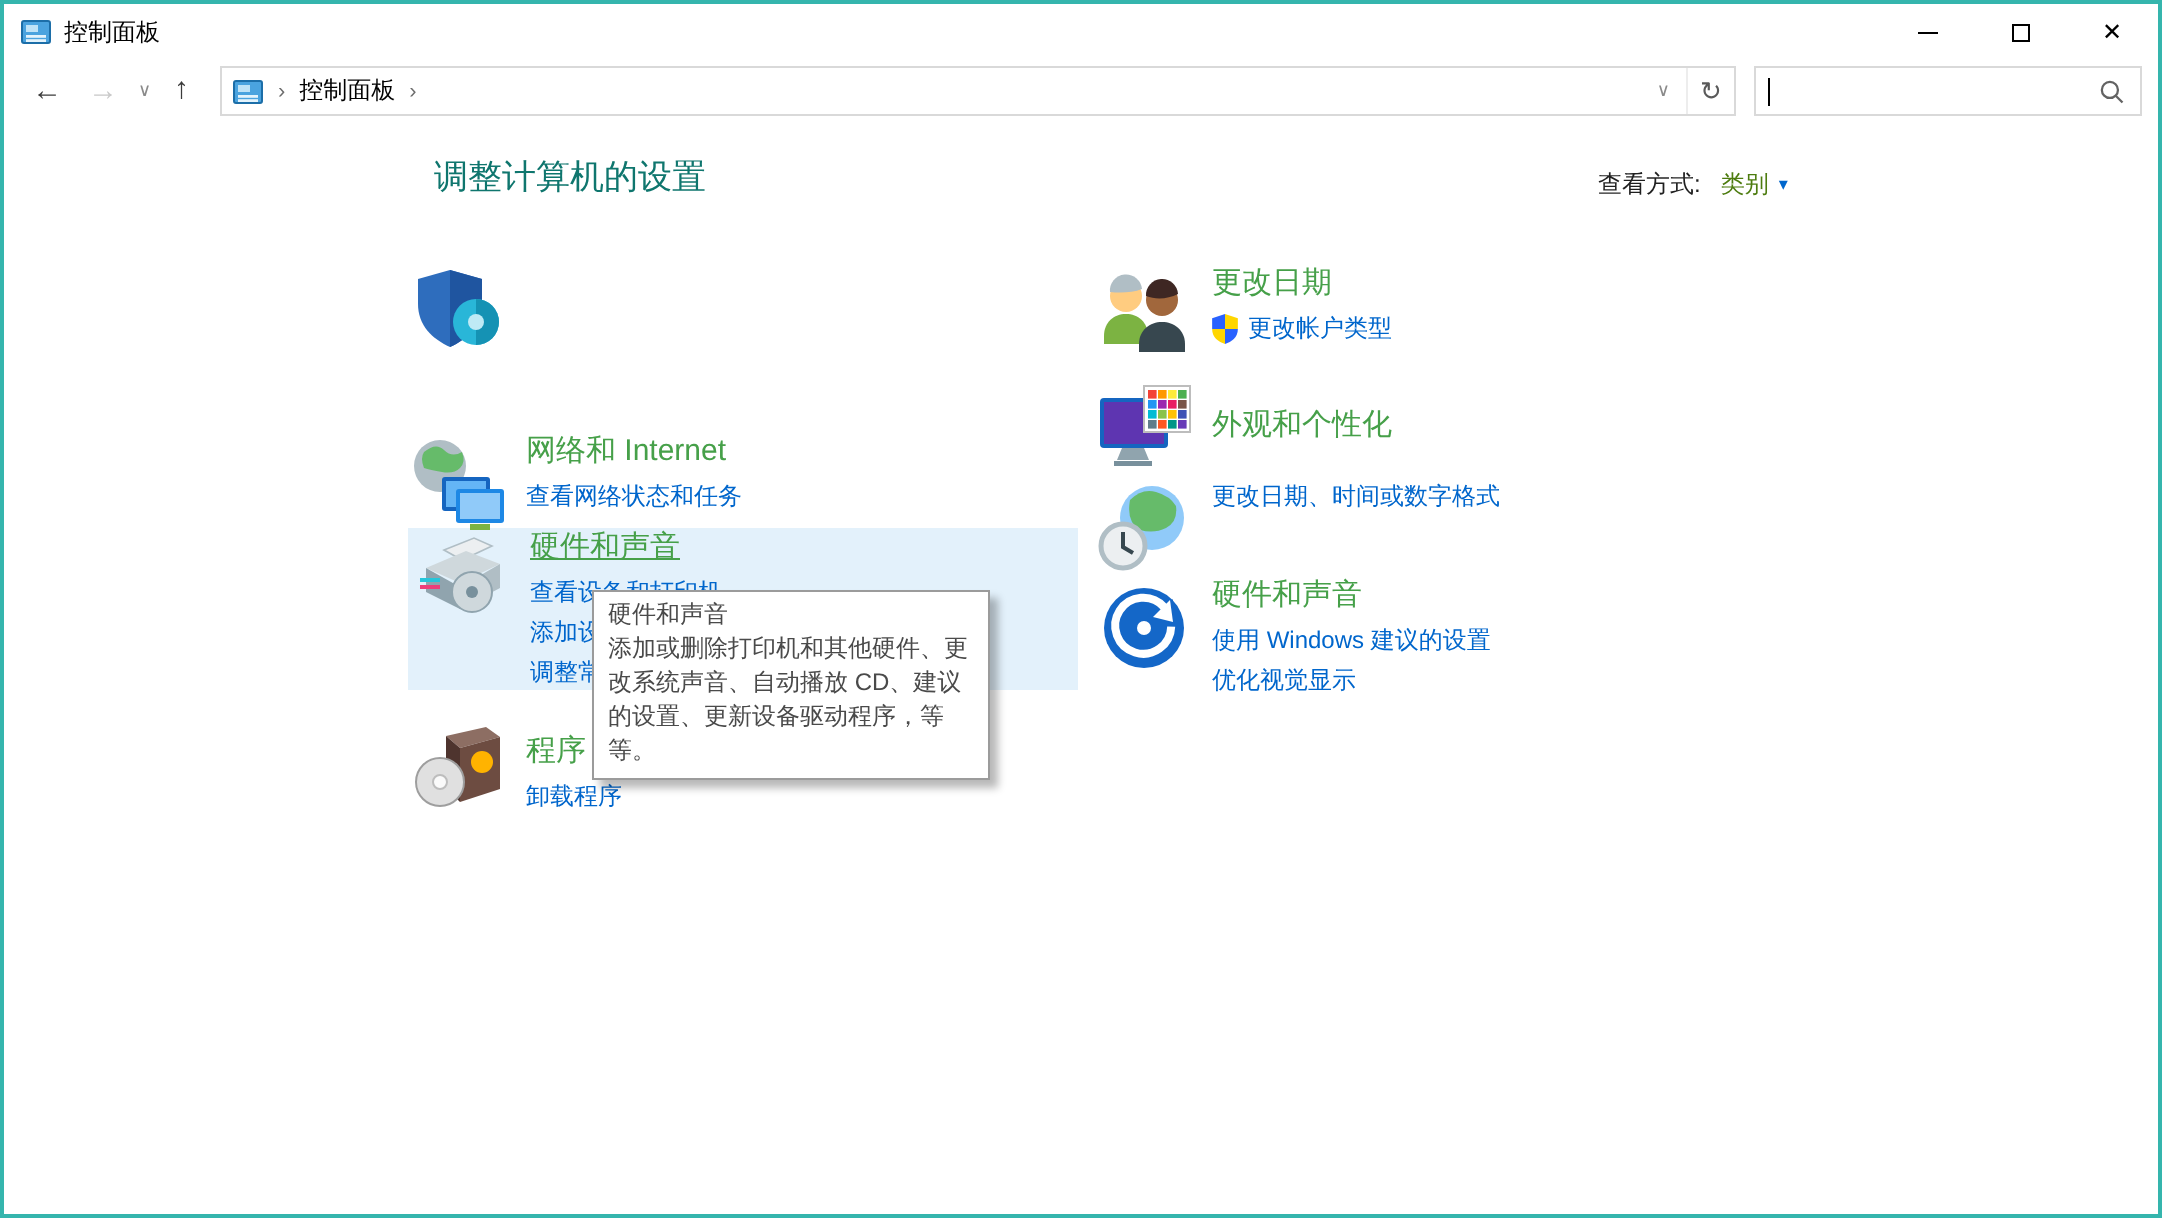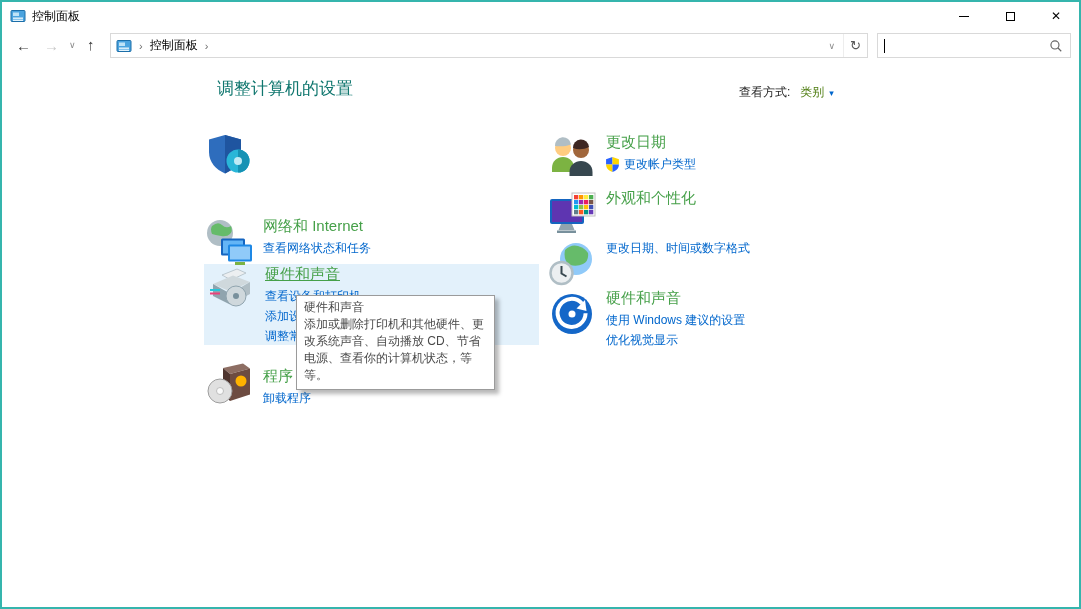"查看方式:" .view-by { left: 739px -> 799px }
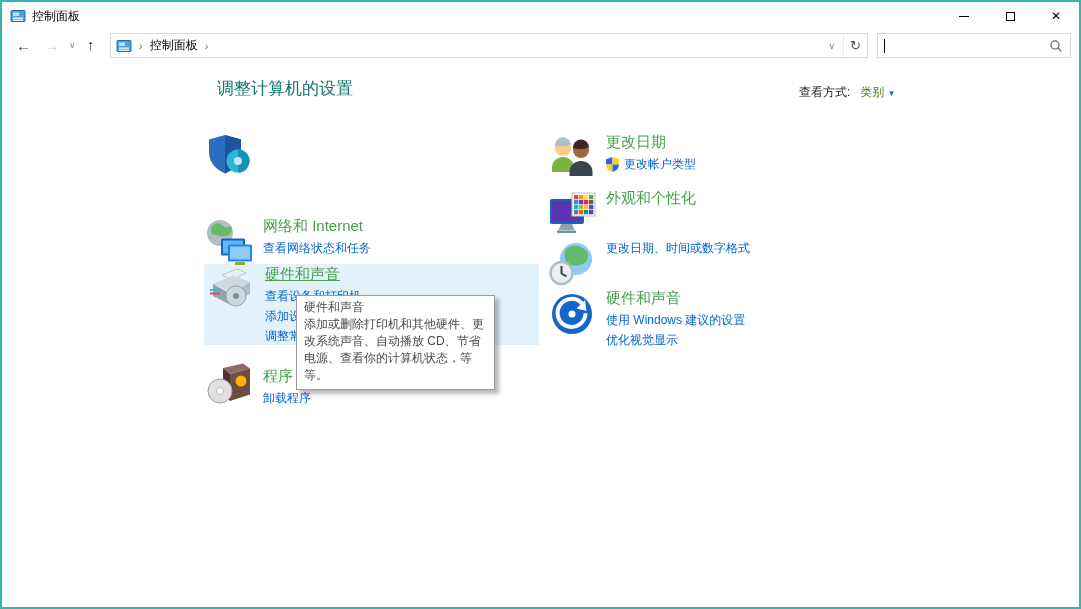"外观和个性化" .cat.center .cat-body { justify-content: none -> center }
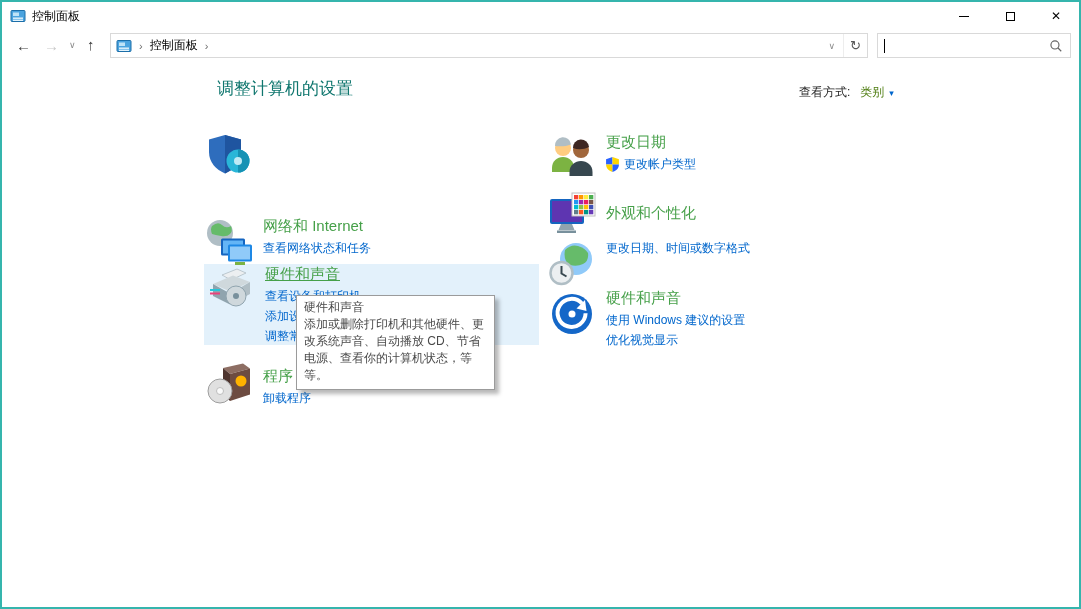"添加或删除打印机和其他硬件、更改系统声音、自动播放" div { text: 节省电源、查看你的计算机状态 -> 建议的设置、更新设备驱动程序 }
